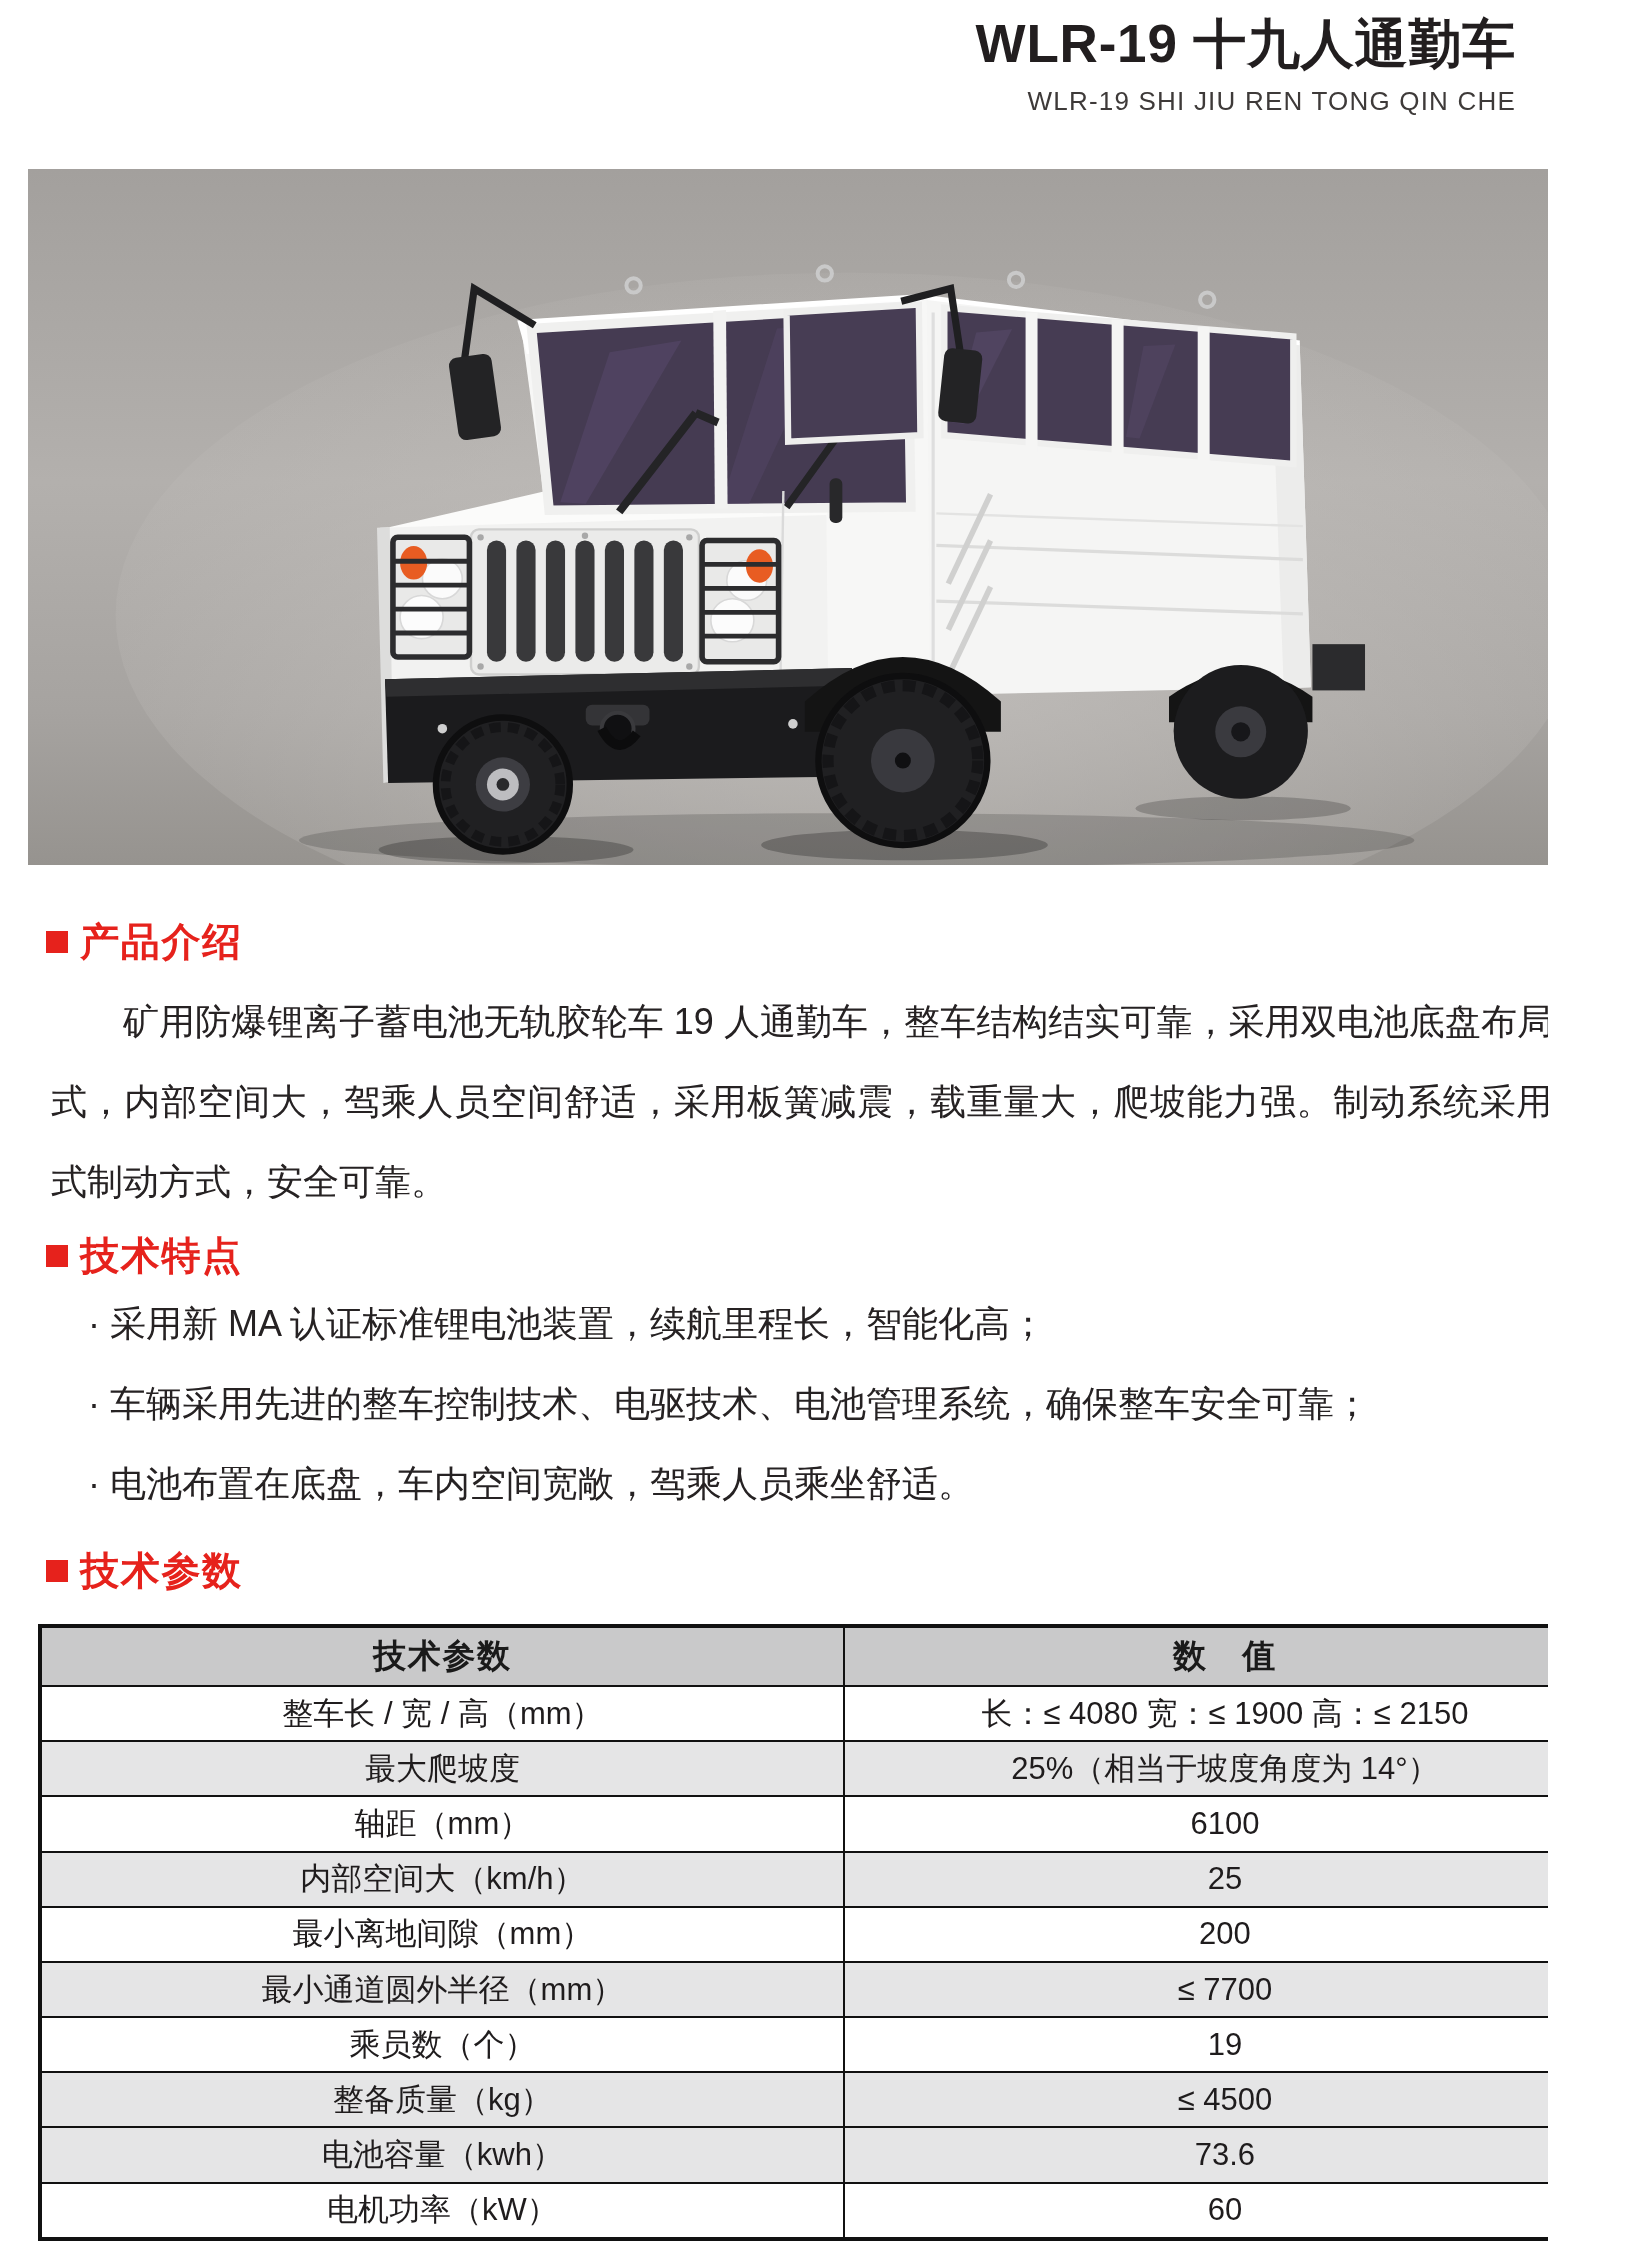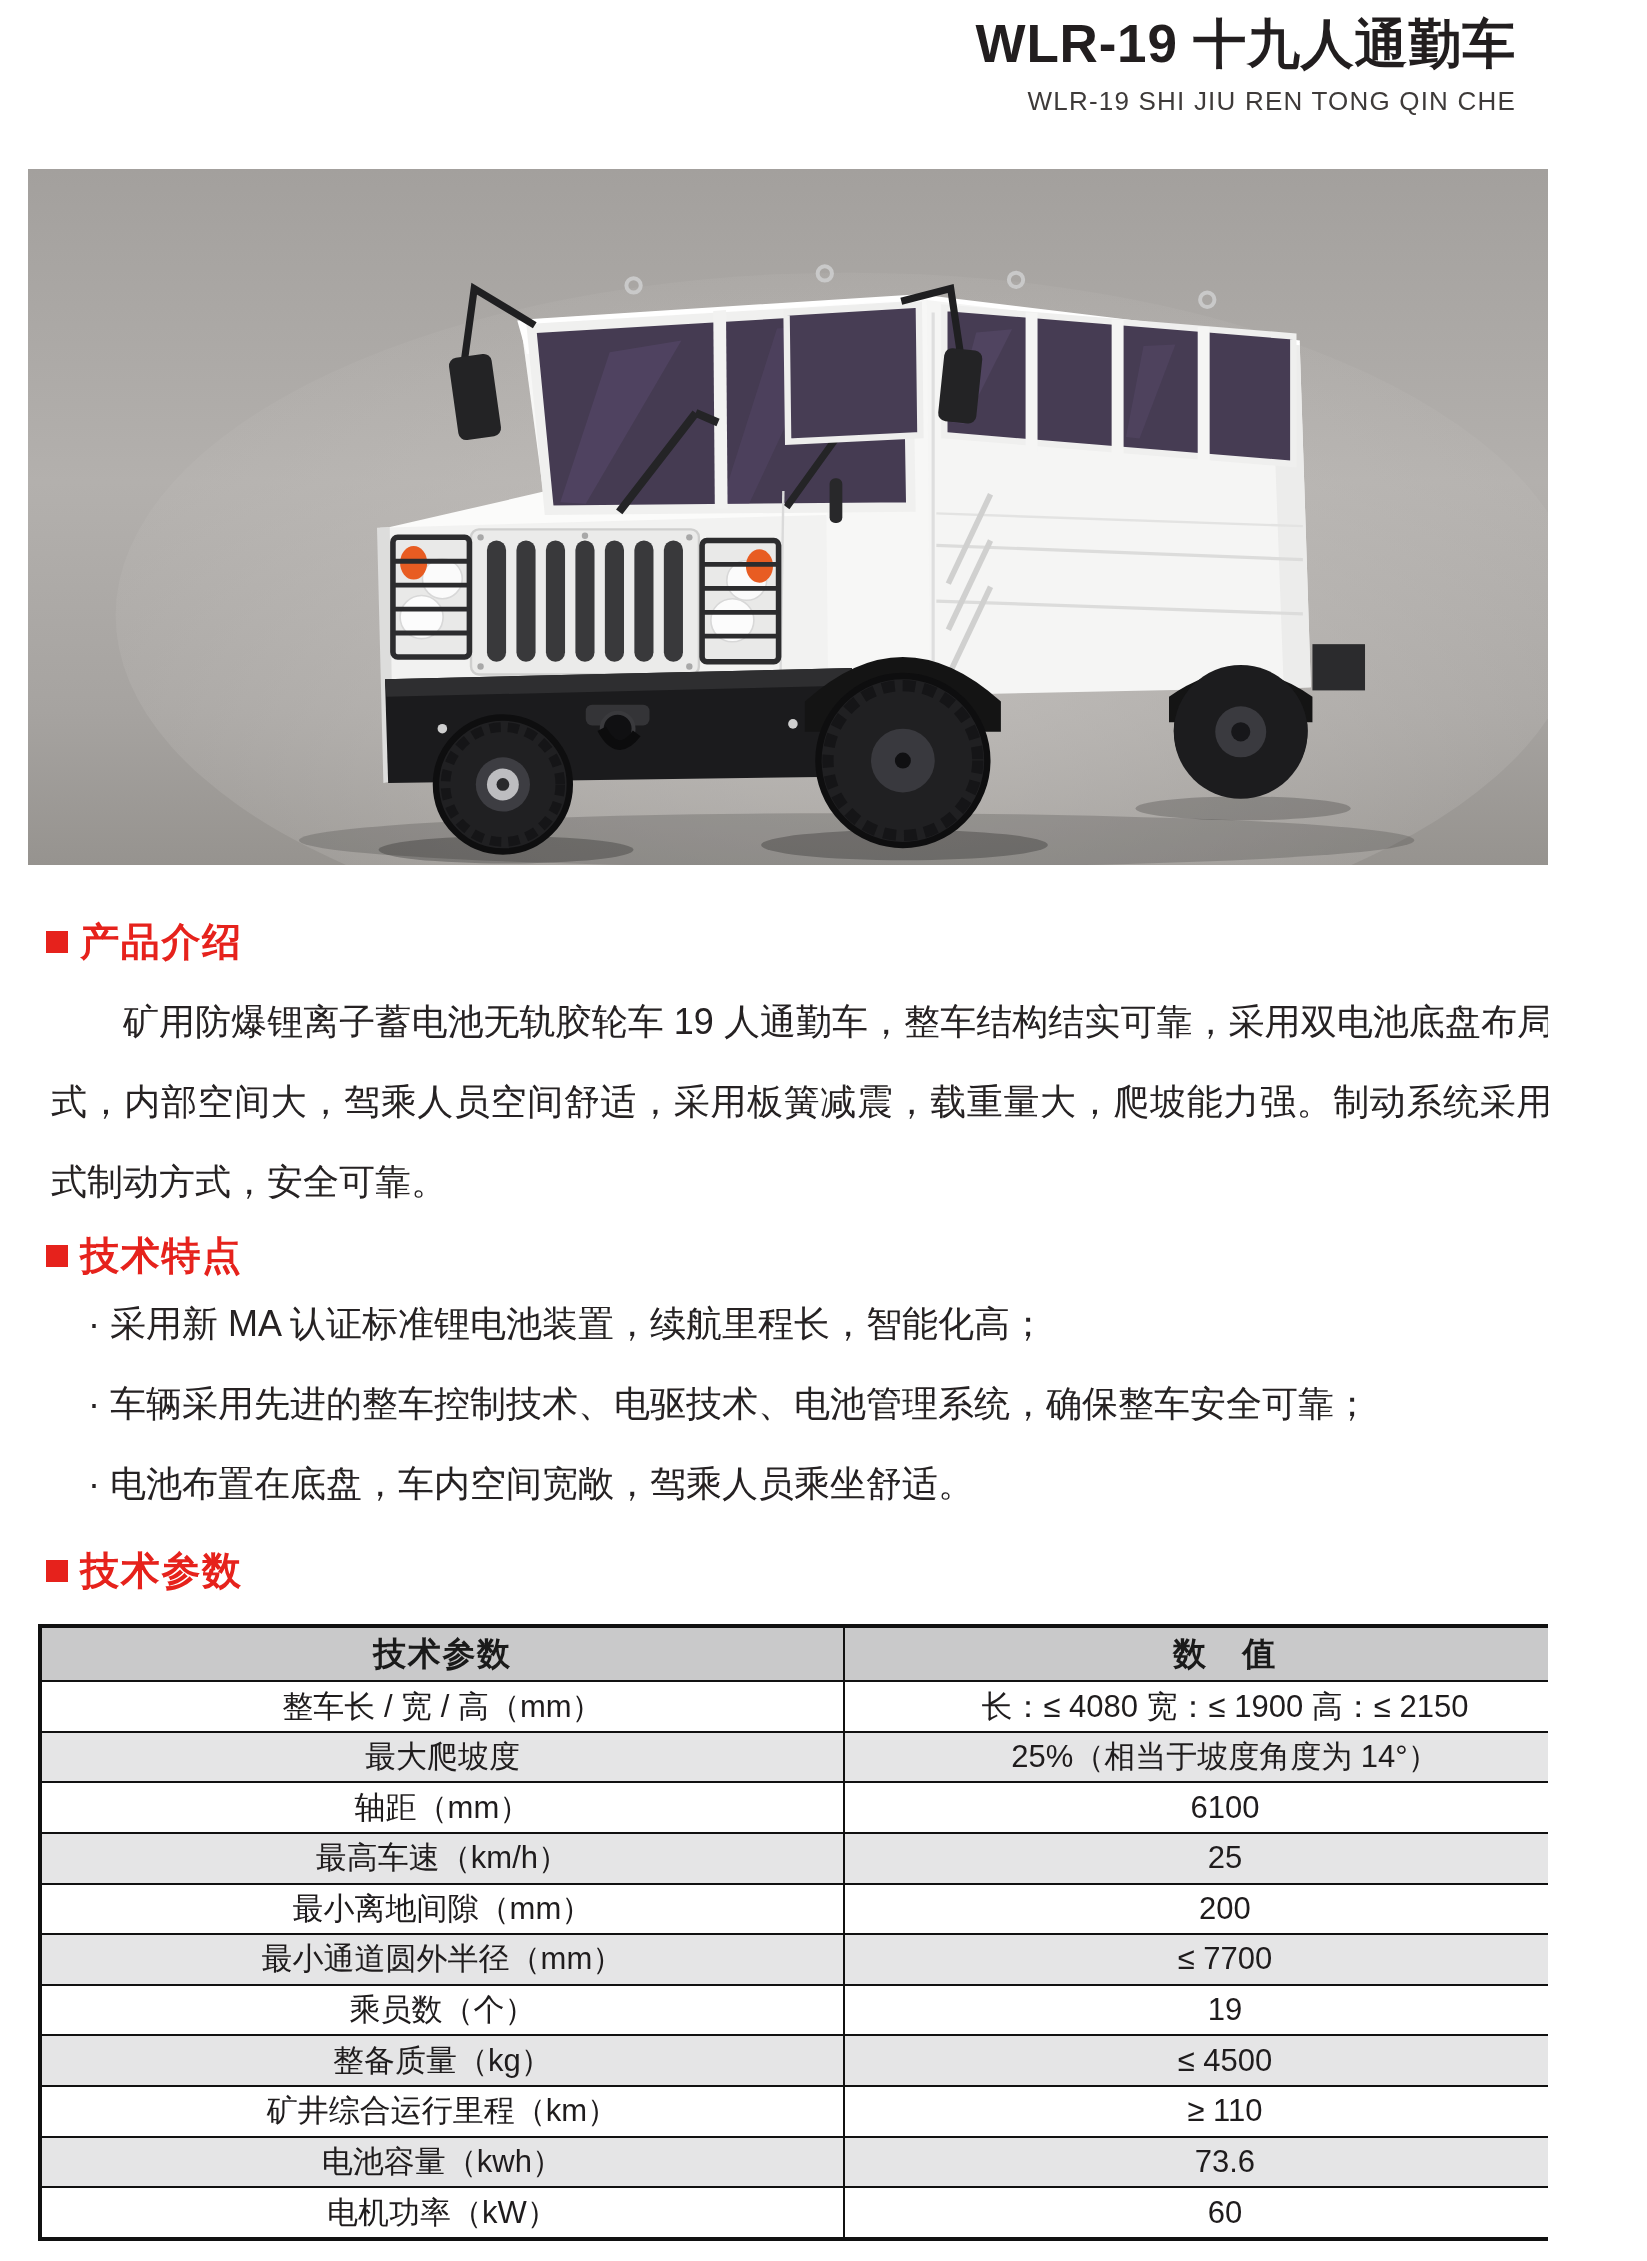"最高车速（km/h）" td { text: 最高车速 -> 内部空间大 }
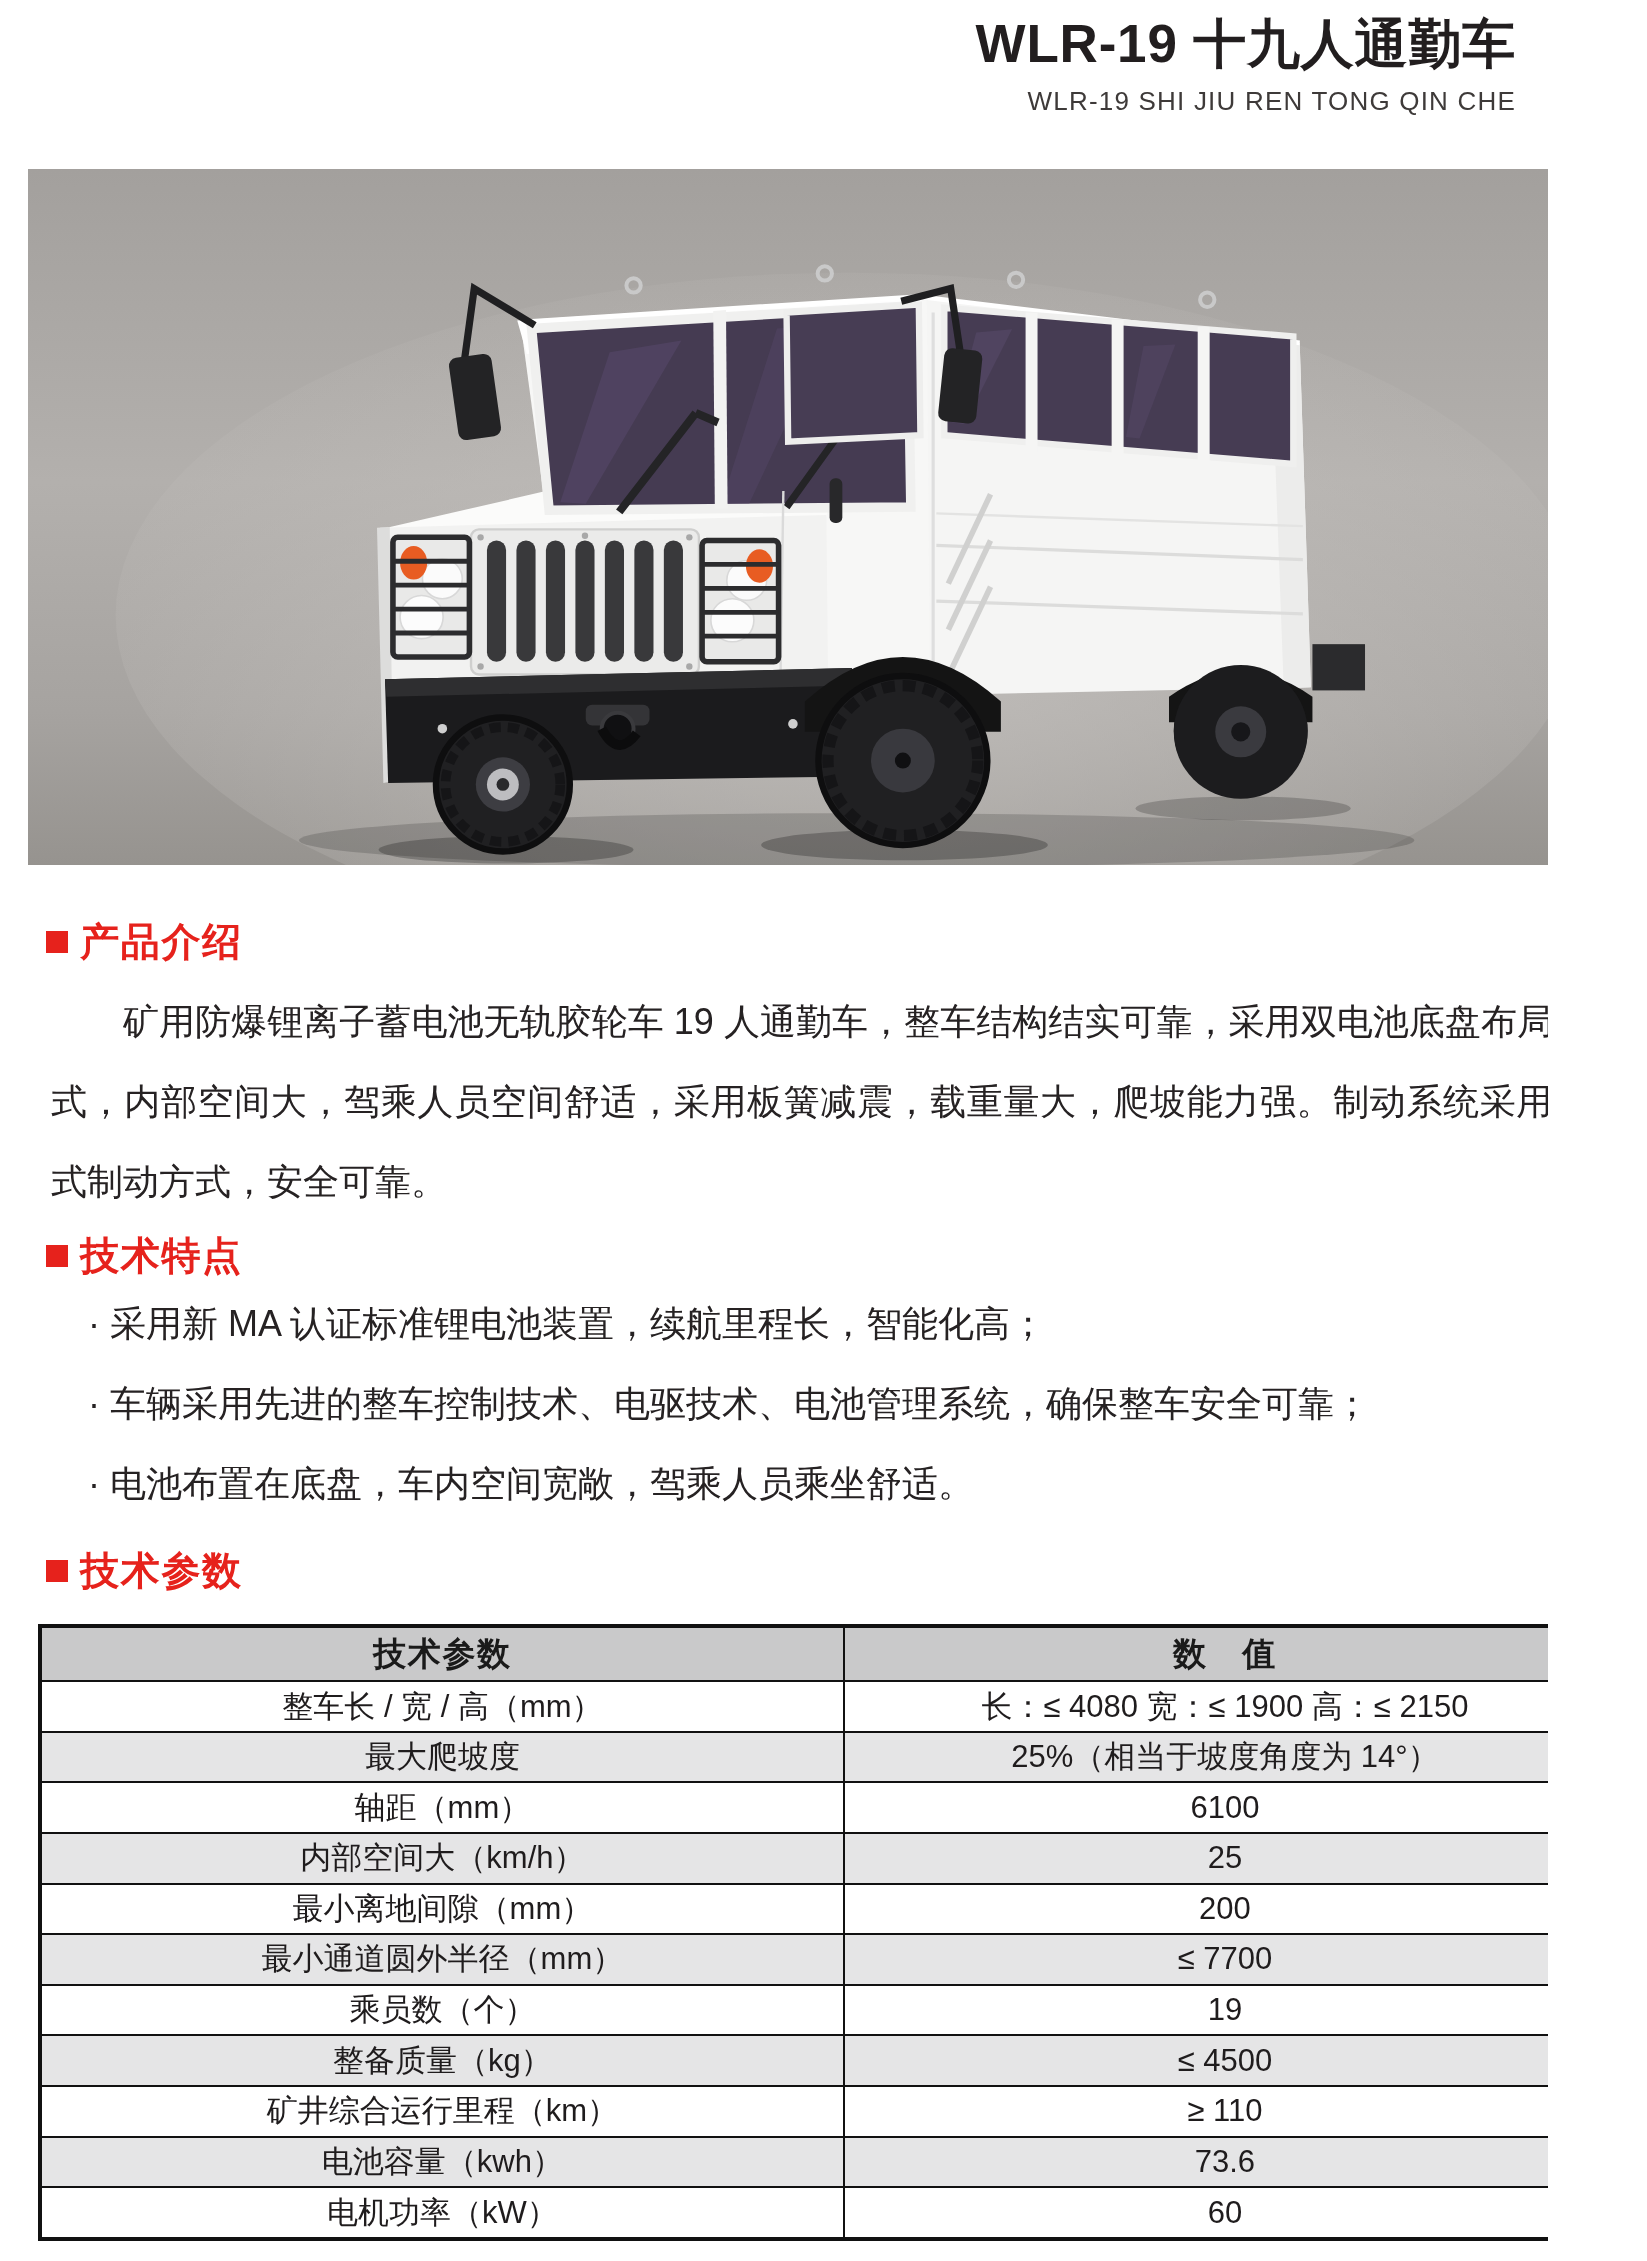"矿井综合运行里程（km）" tr { html: <tr> <td>矿井综合运行里程（km）</td> <td>≥ 110</td> </tr> -> none }
